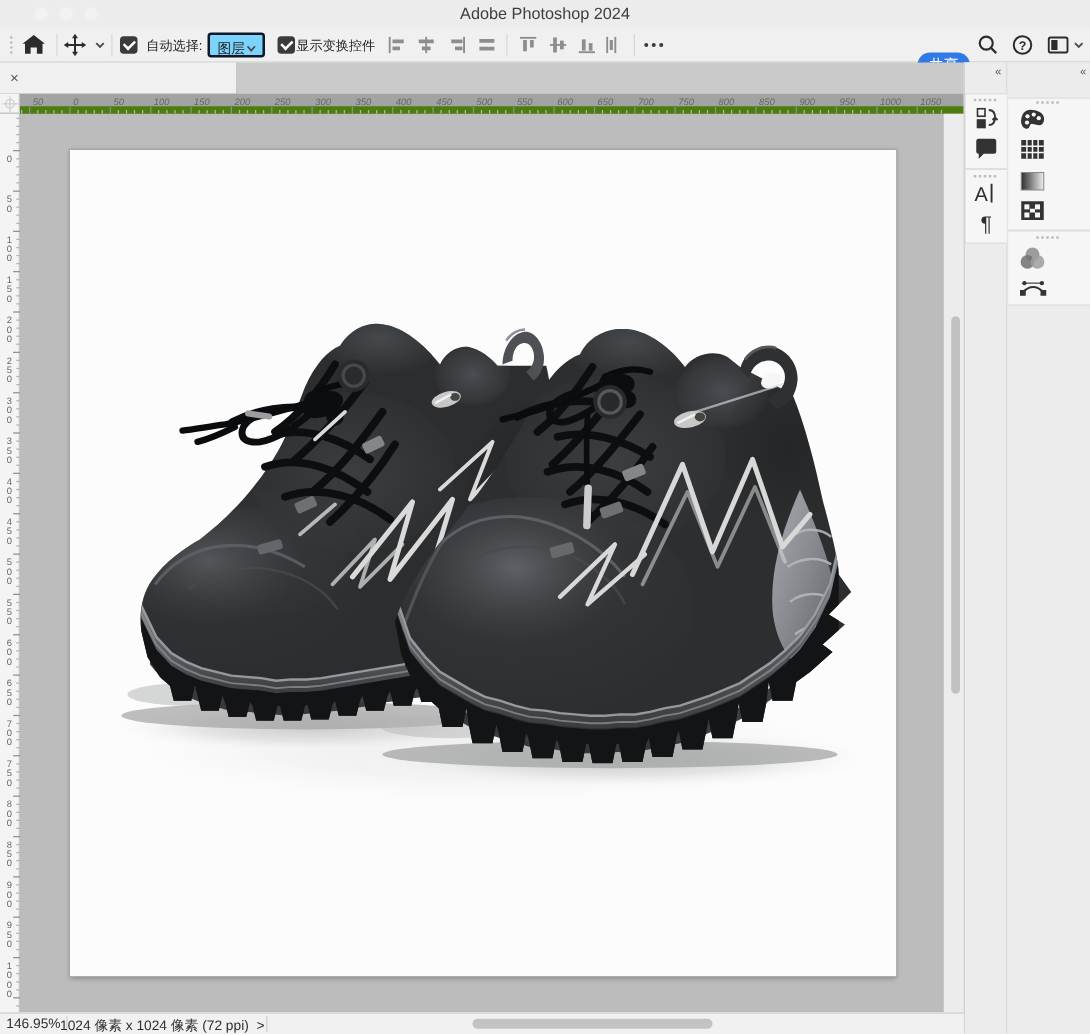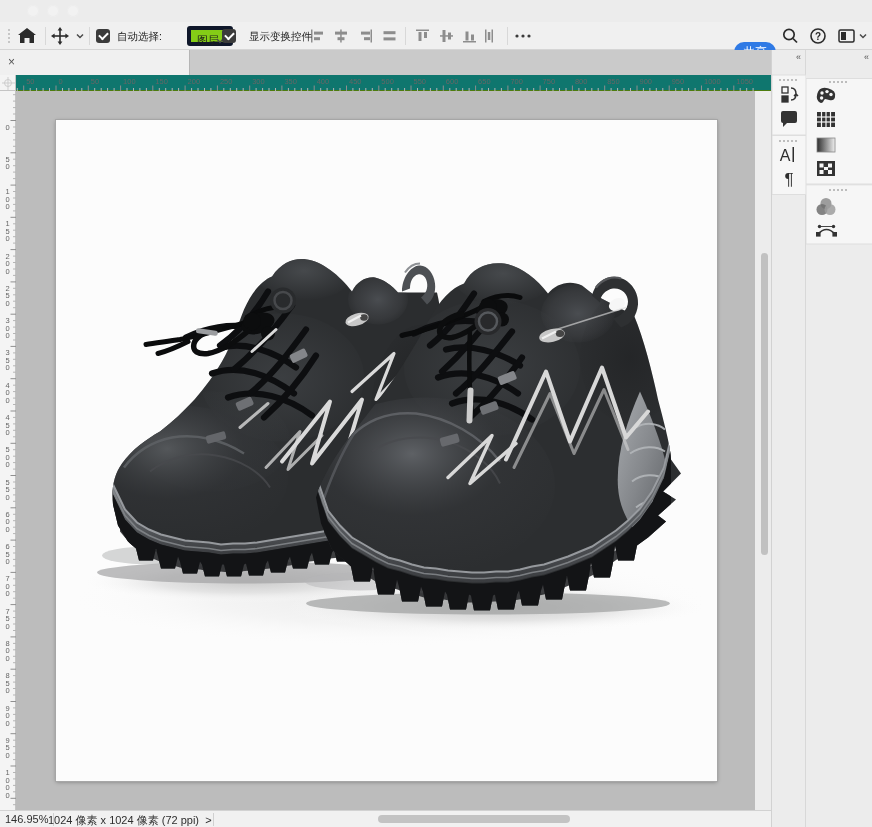"Adobe Photoshop 2024" div.title { html: none -> <div>Adobe Photoshop 2024</div> }
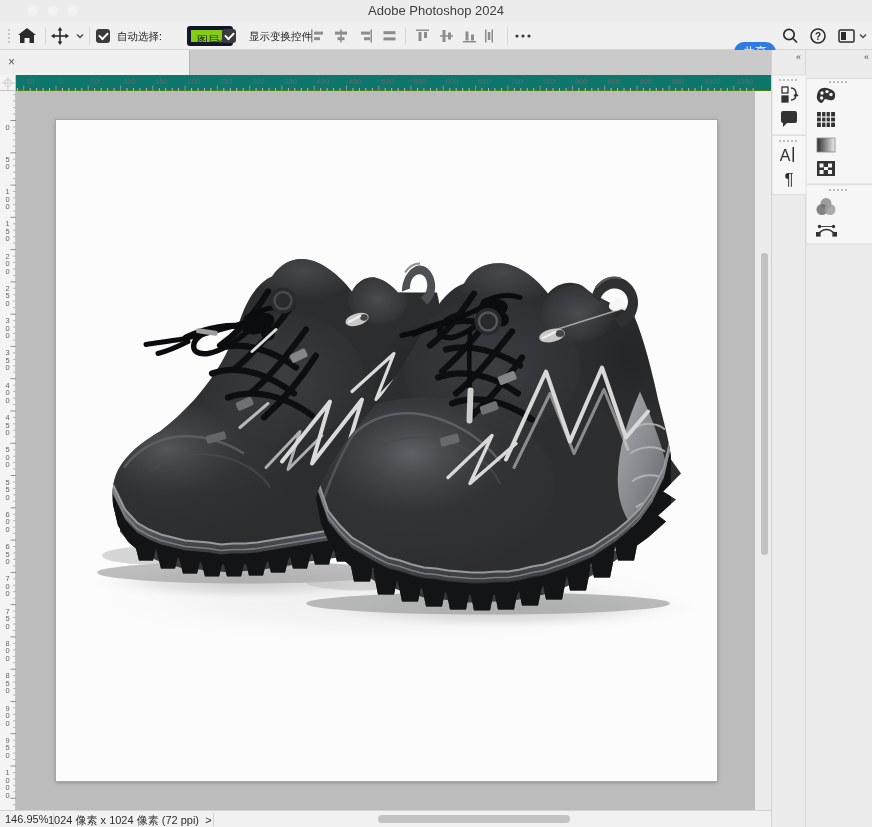"图层" #layerdd { background: #84cc16 -> #7dd3fc; border: 4px solid #0f172a -> 2px solid #0f172a; margin-left: 21px -> none }
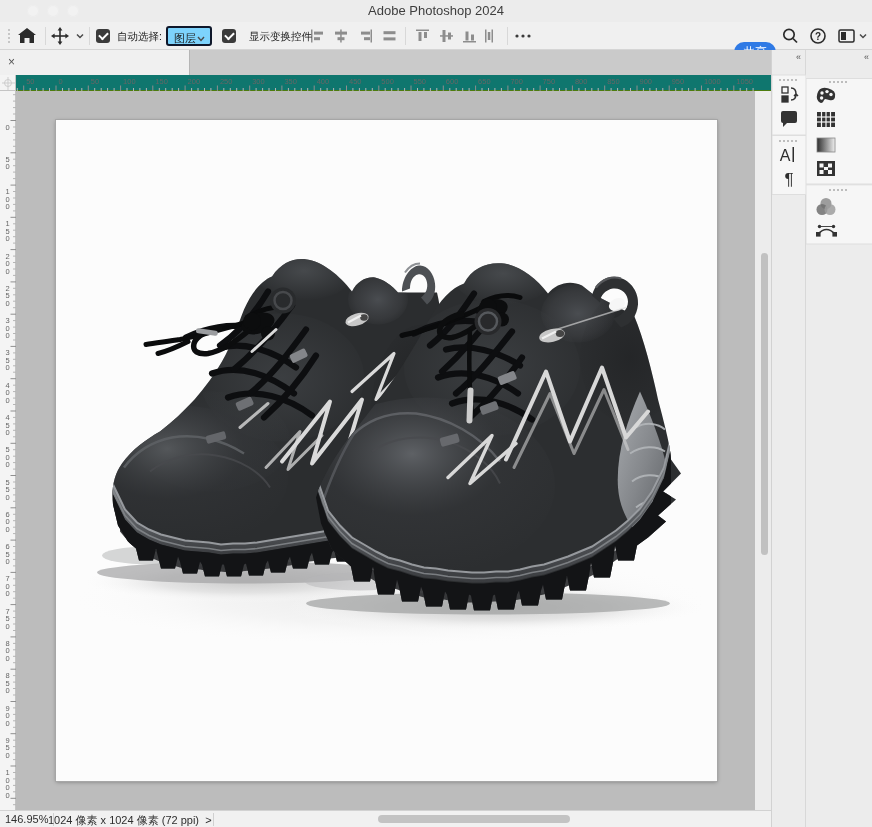"显示变换控件" span.opttext { margin-left: 12px -> none }
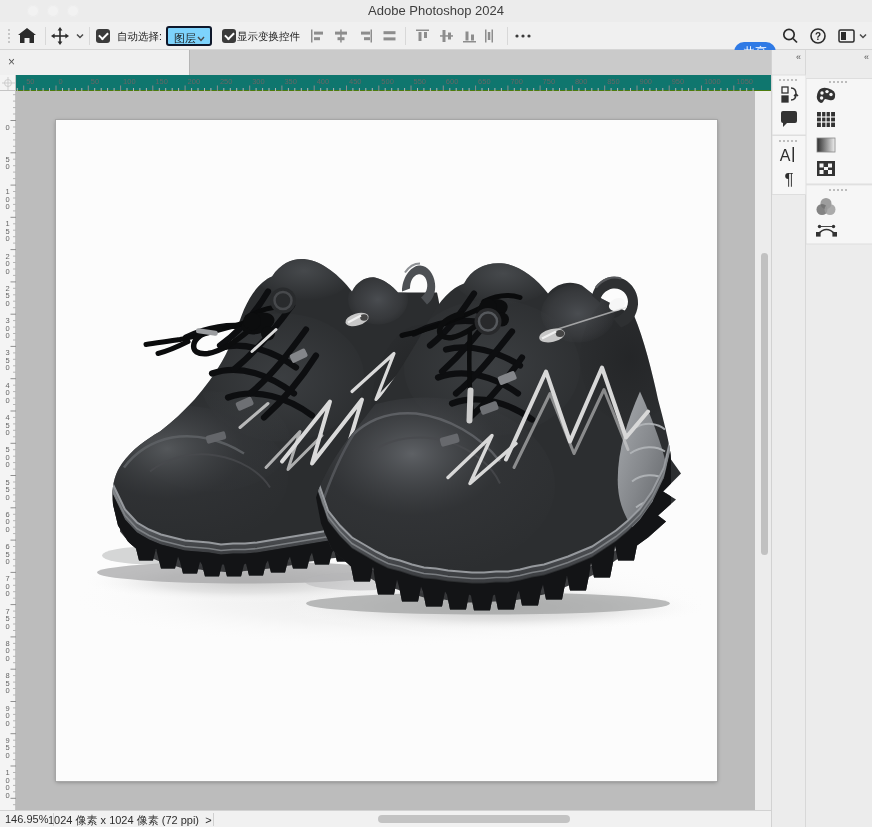"50" #hruler { background: #0f766e -> #a3a3a3; border-bottom: 1px solid #4d7c0f -> 6px solid #4d7c0f; font-style: none -> italic }
